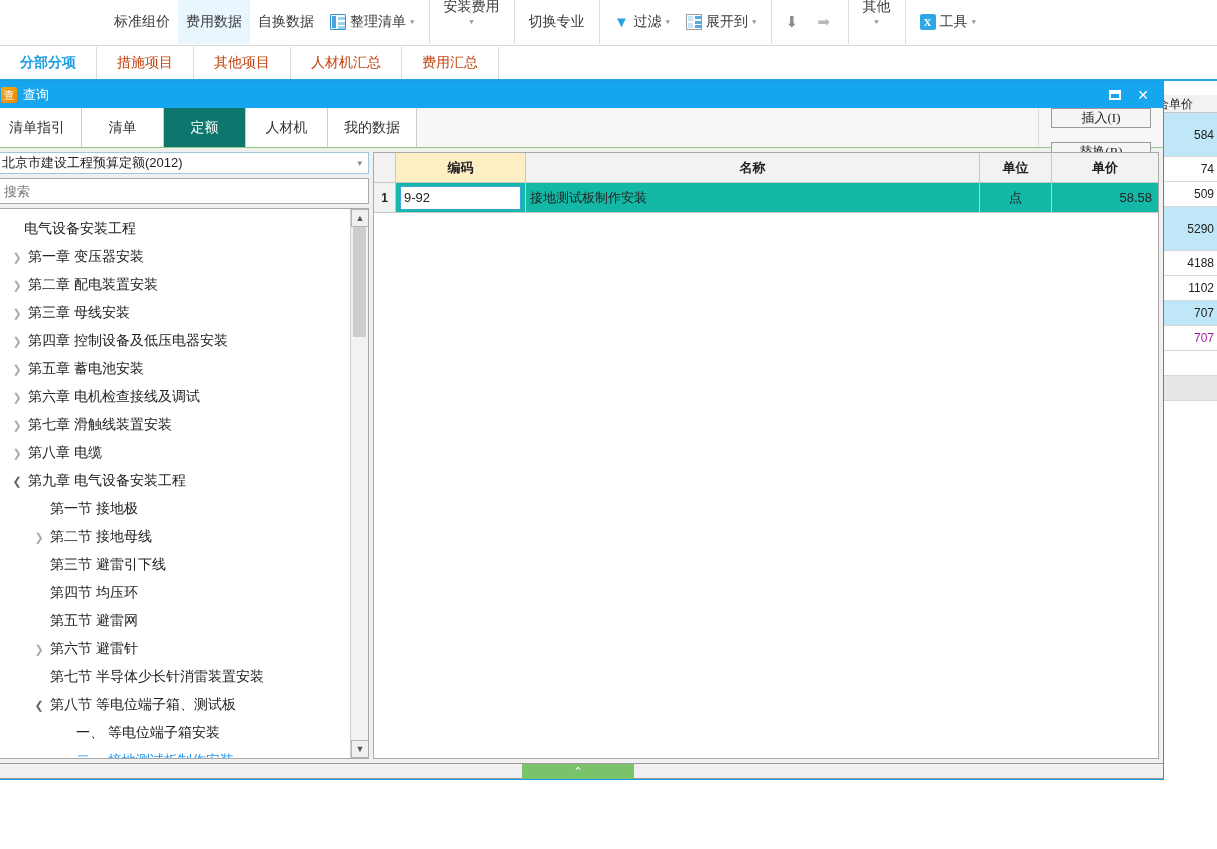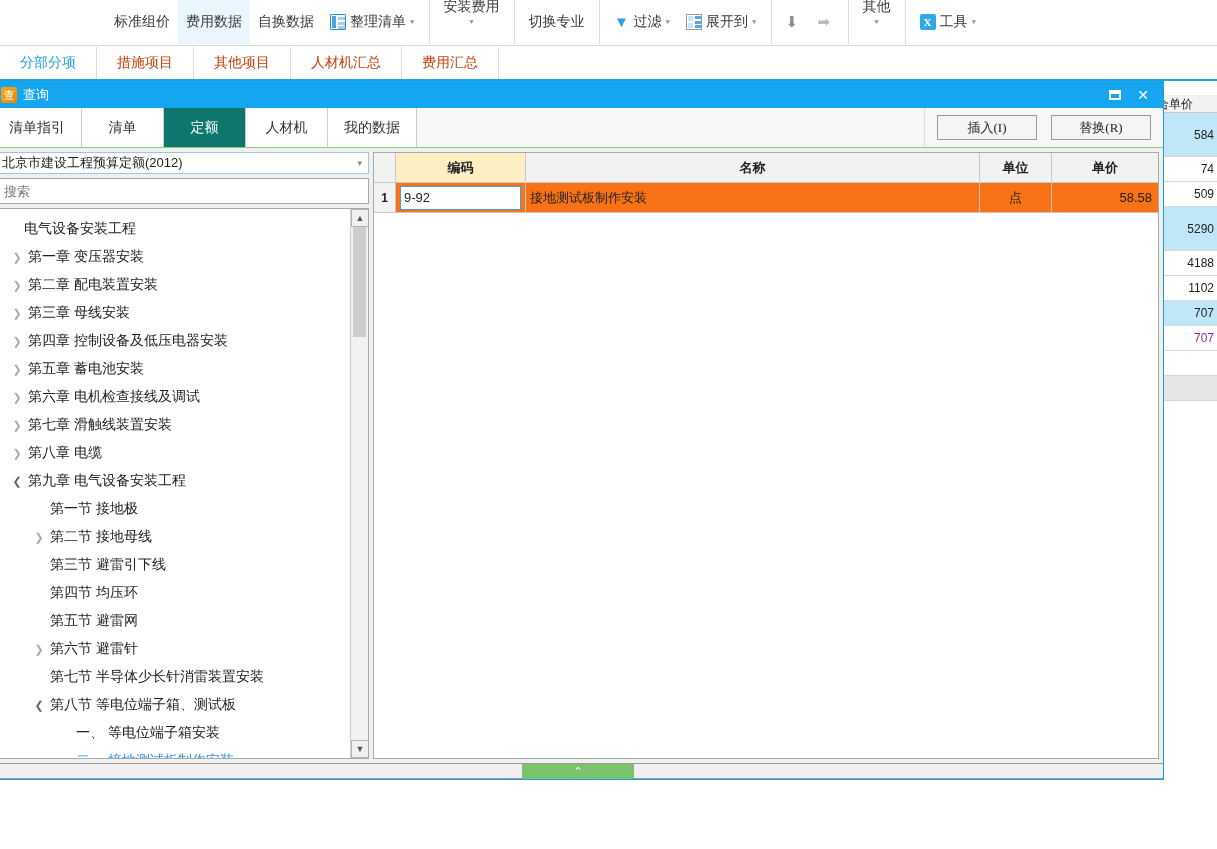"分部分项" .apptab.active { font-weight: normal -> bold }
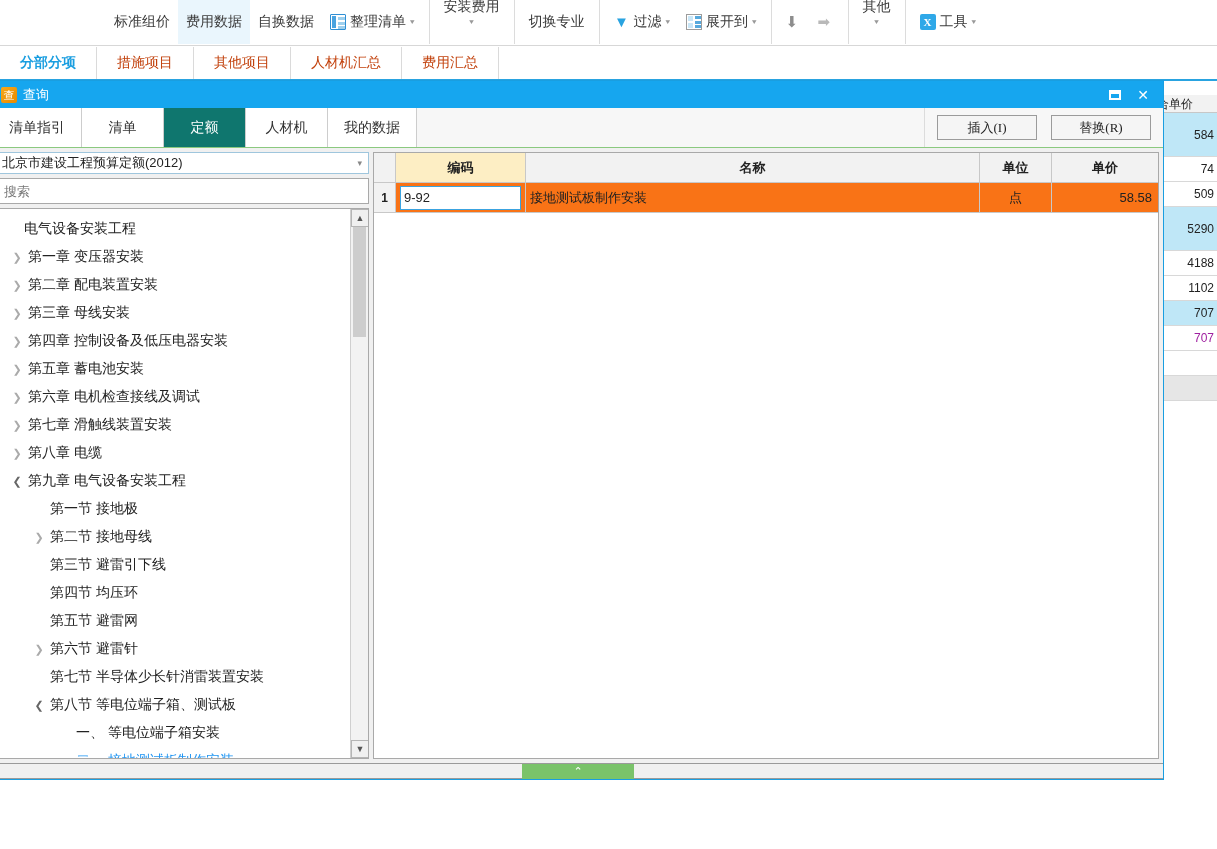"插入(I)" .dtab-actions { flex-direction: none -> column; padding: 8px 12px -> 0 12px }
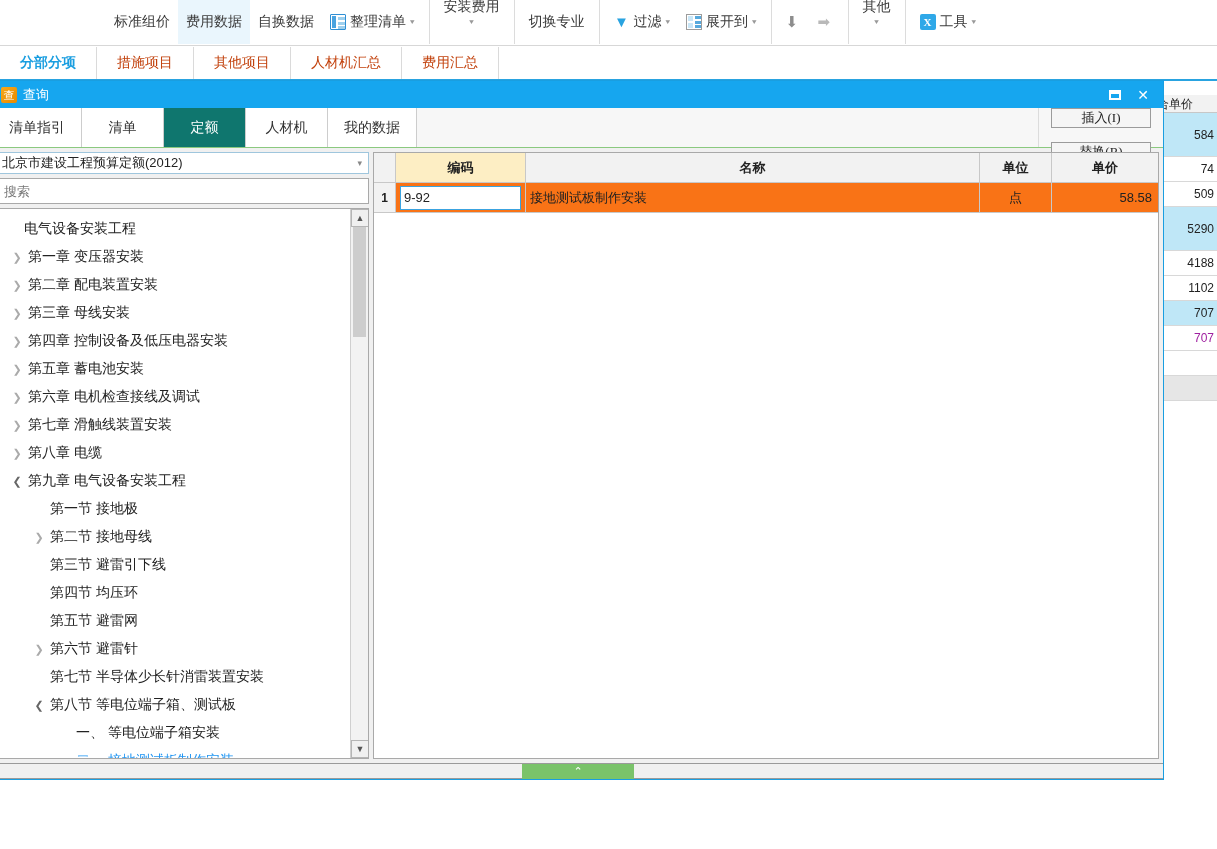"编码" .grid { background: #f97316 -> #14b8a6 }
